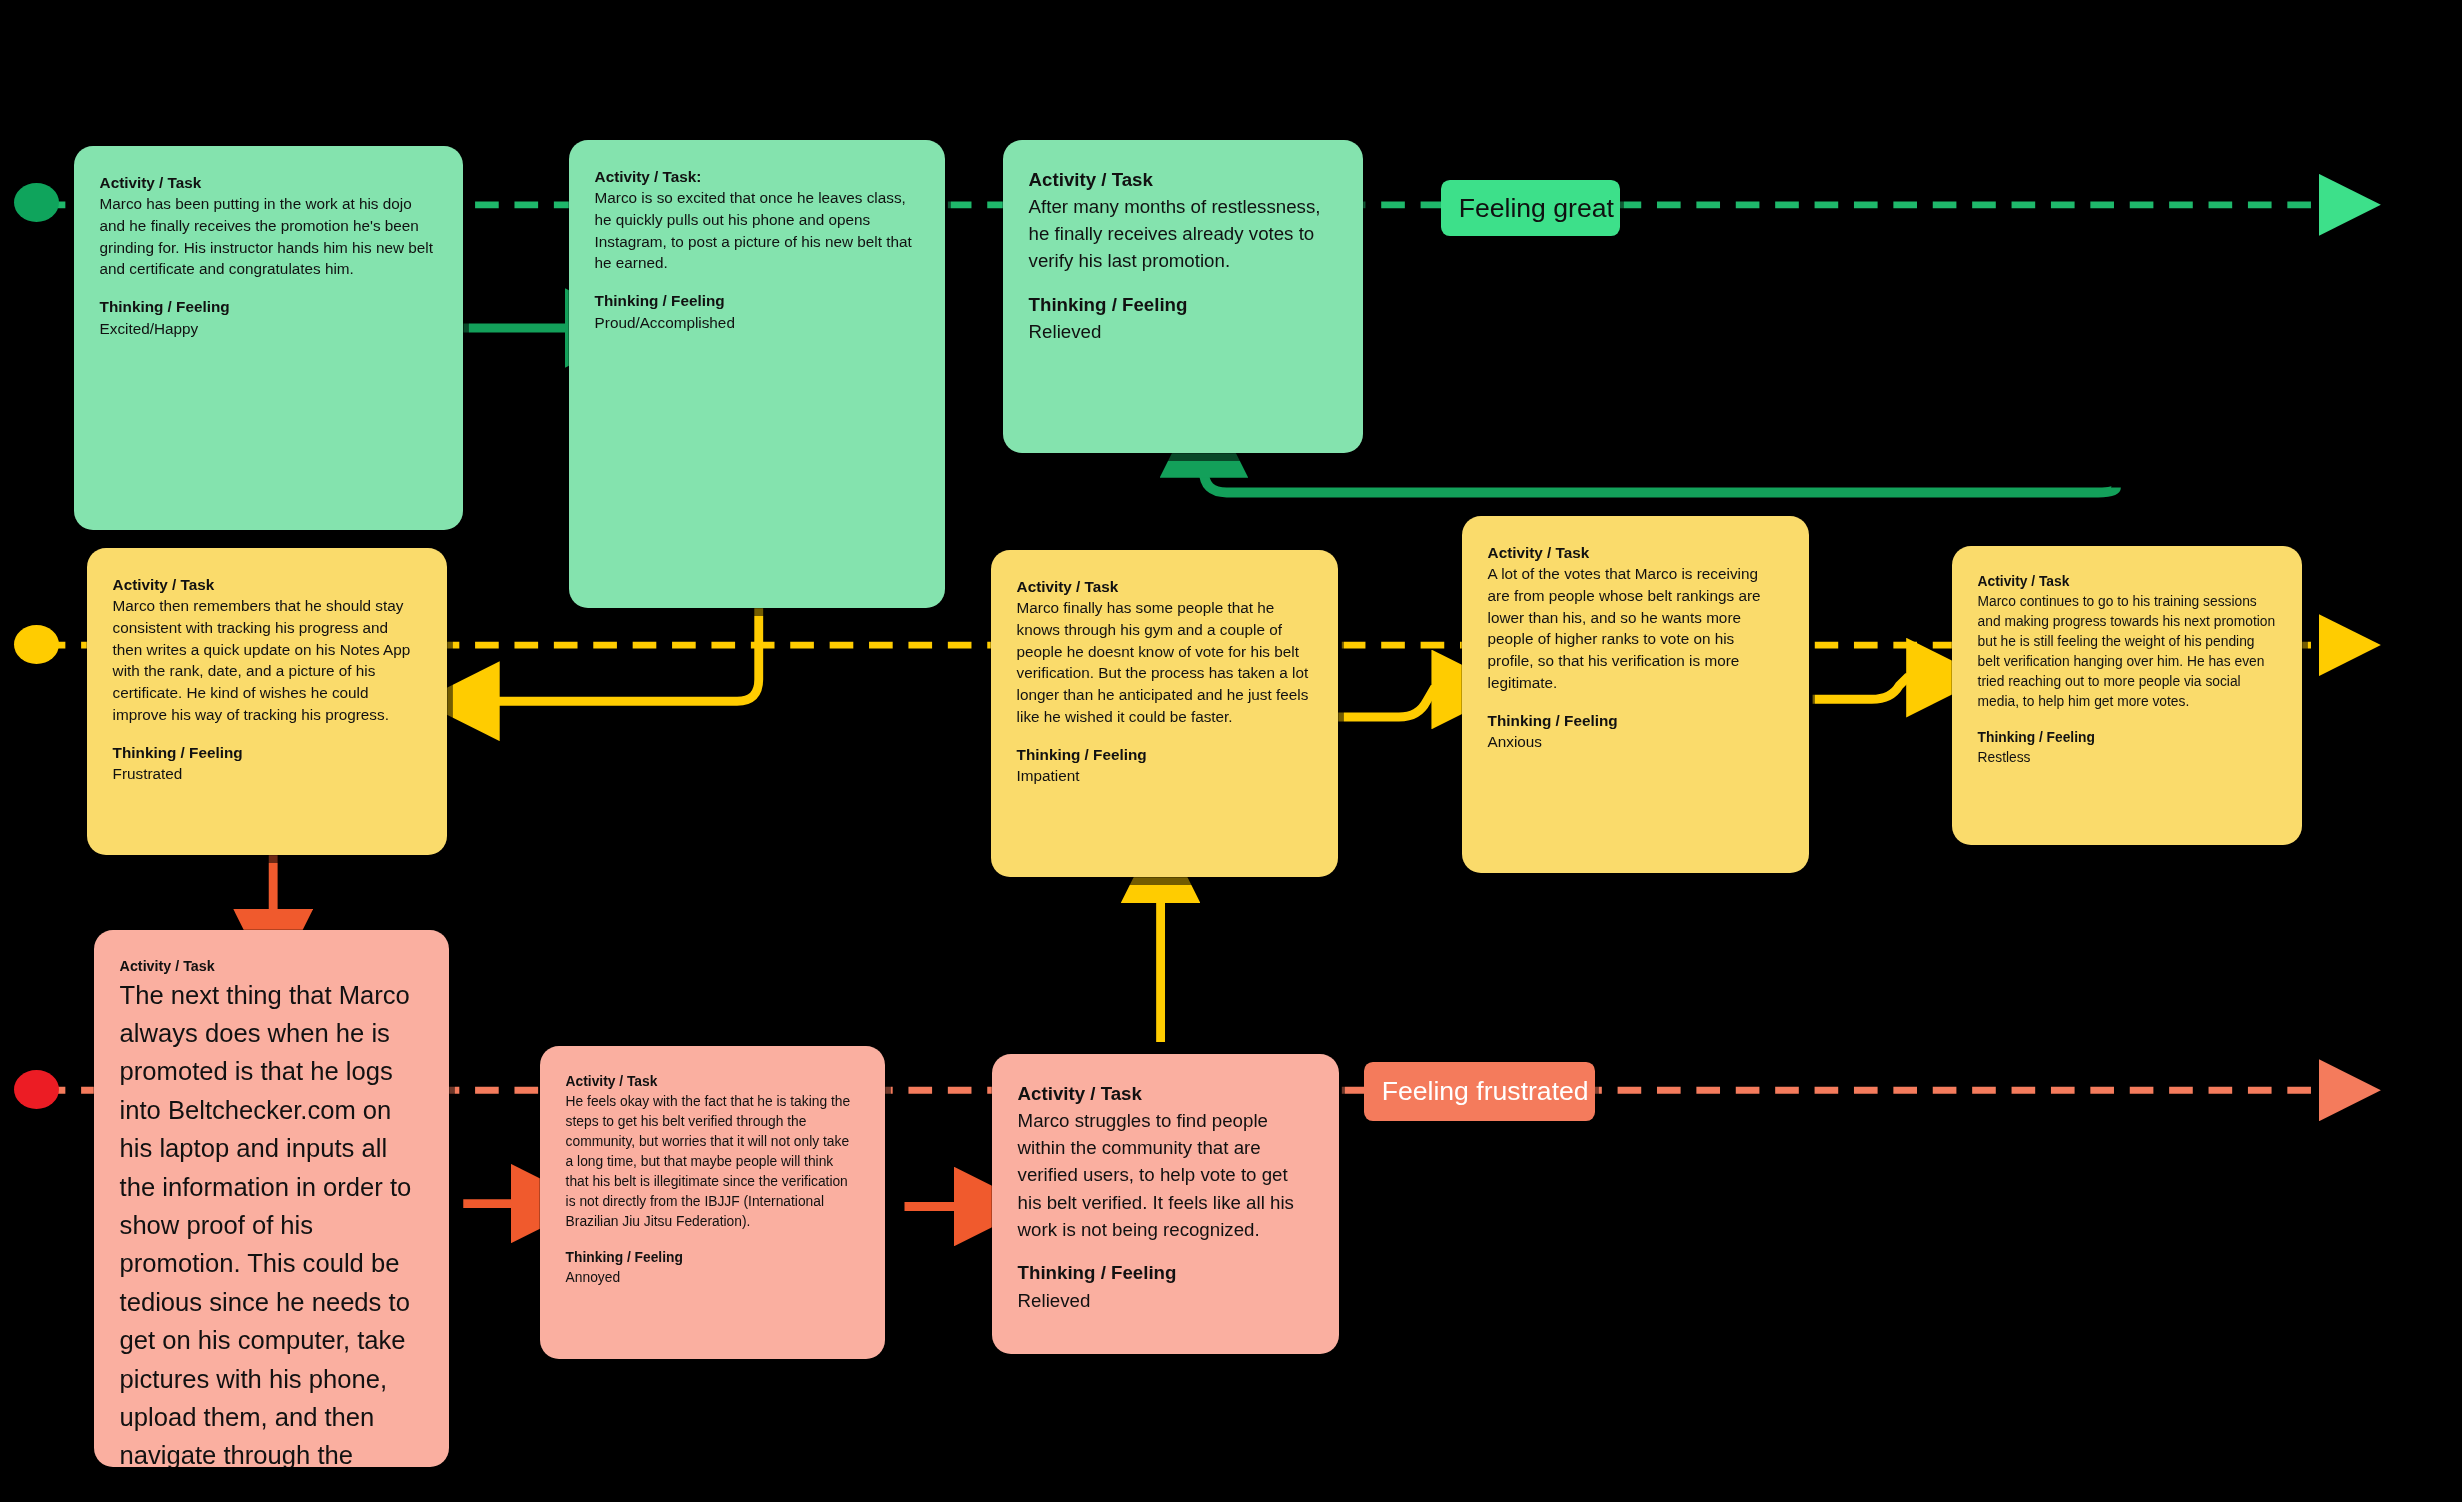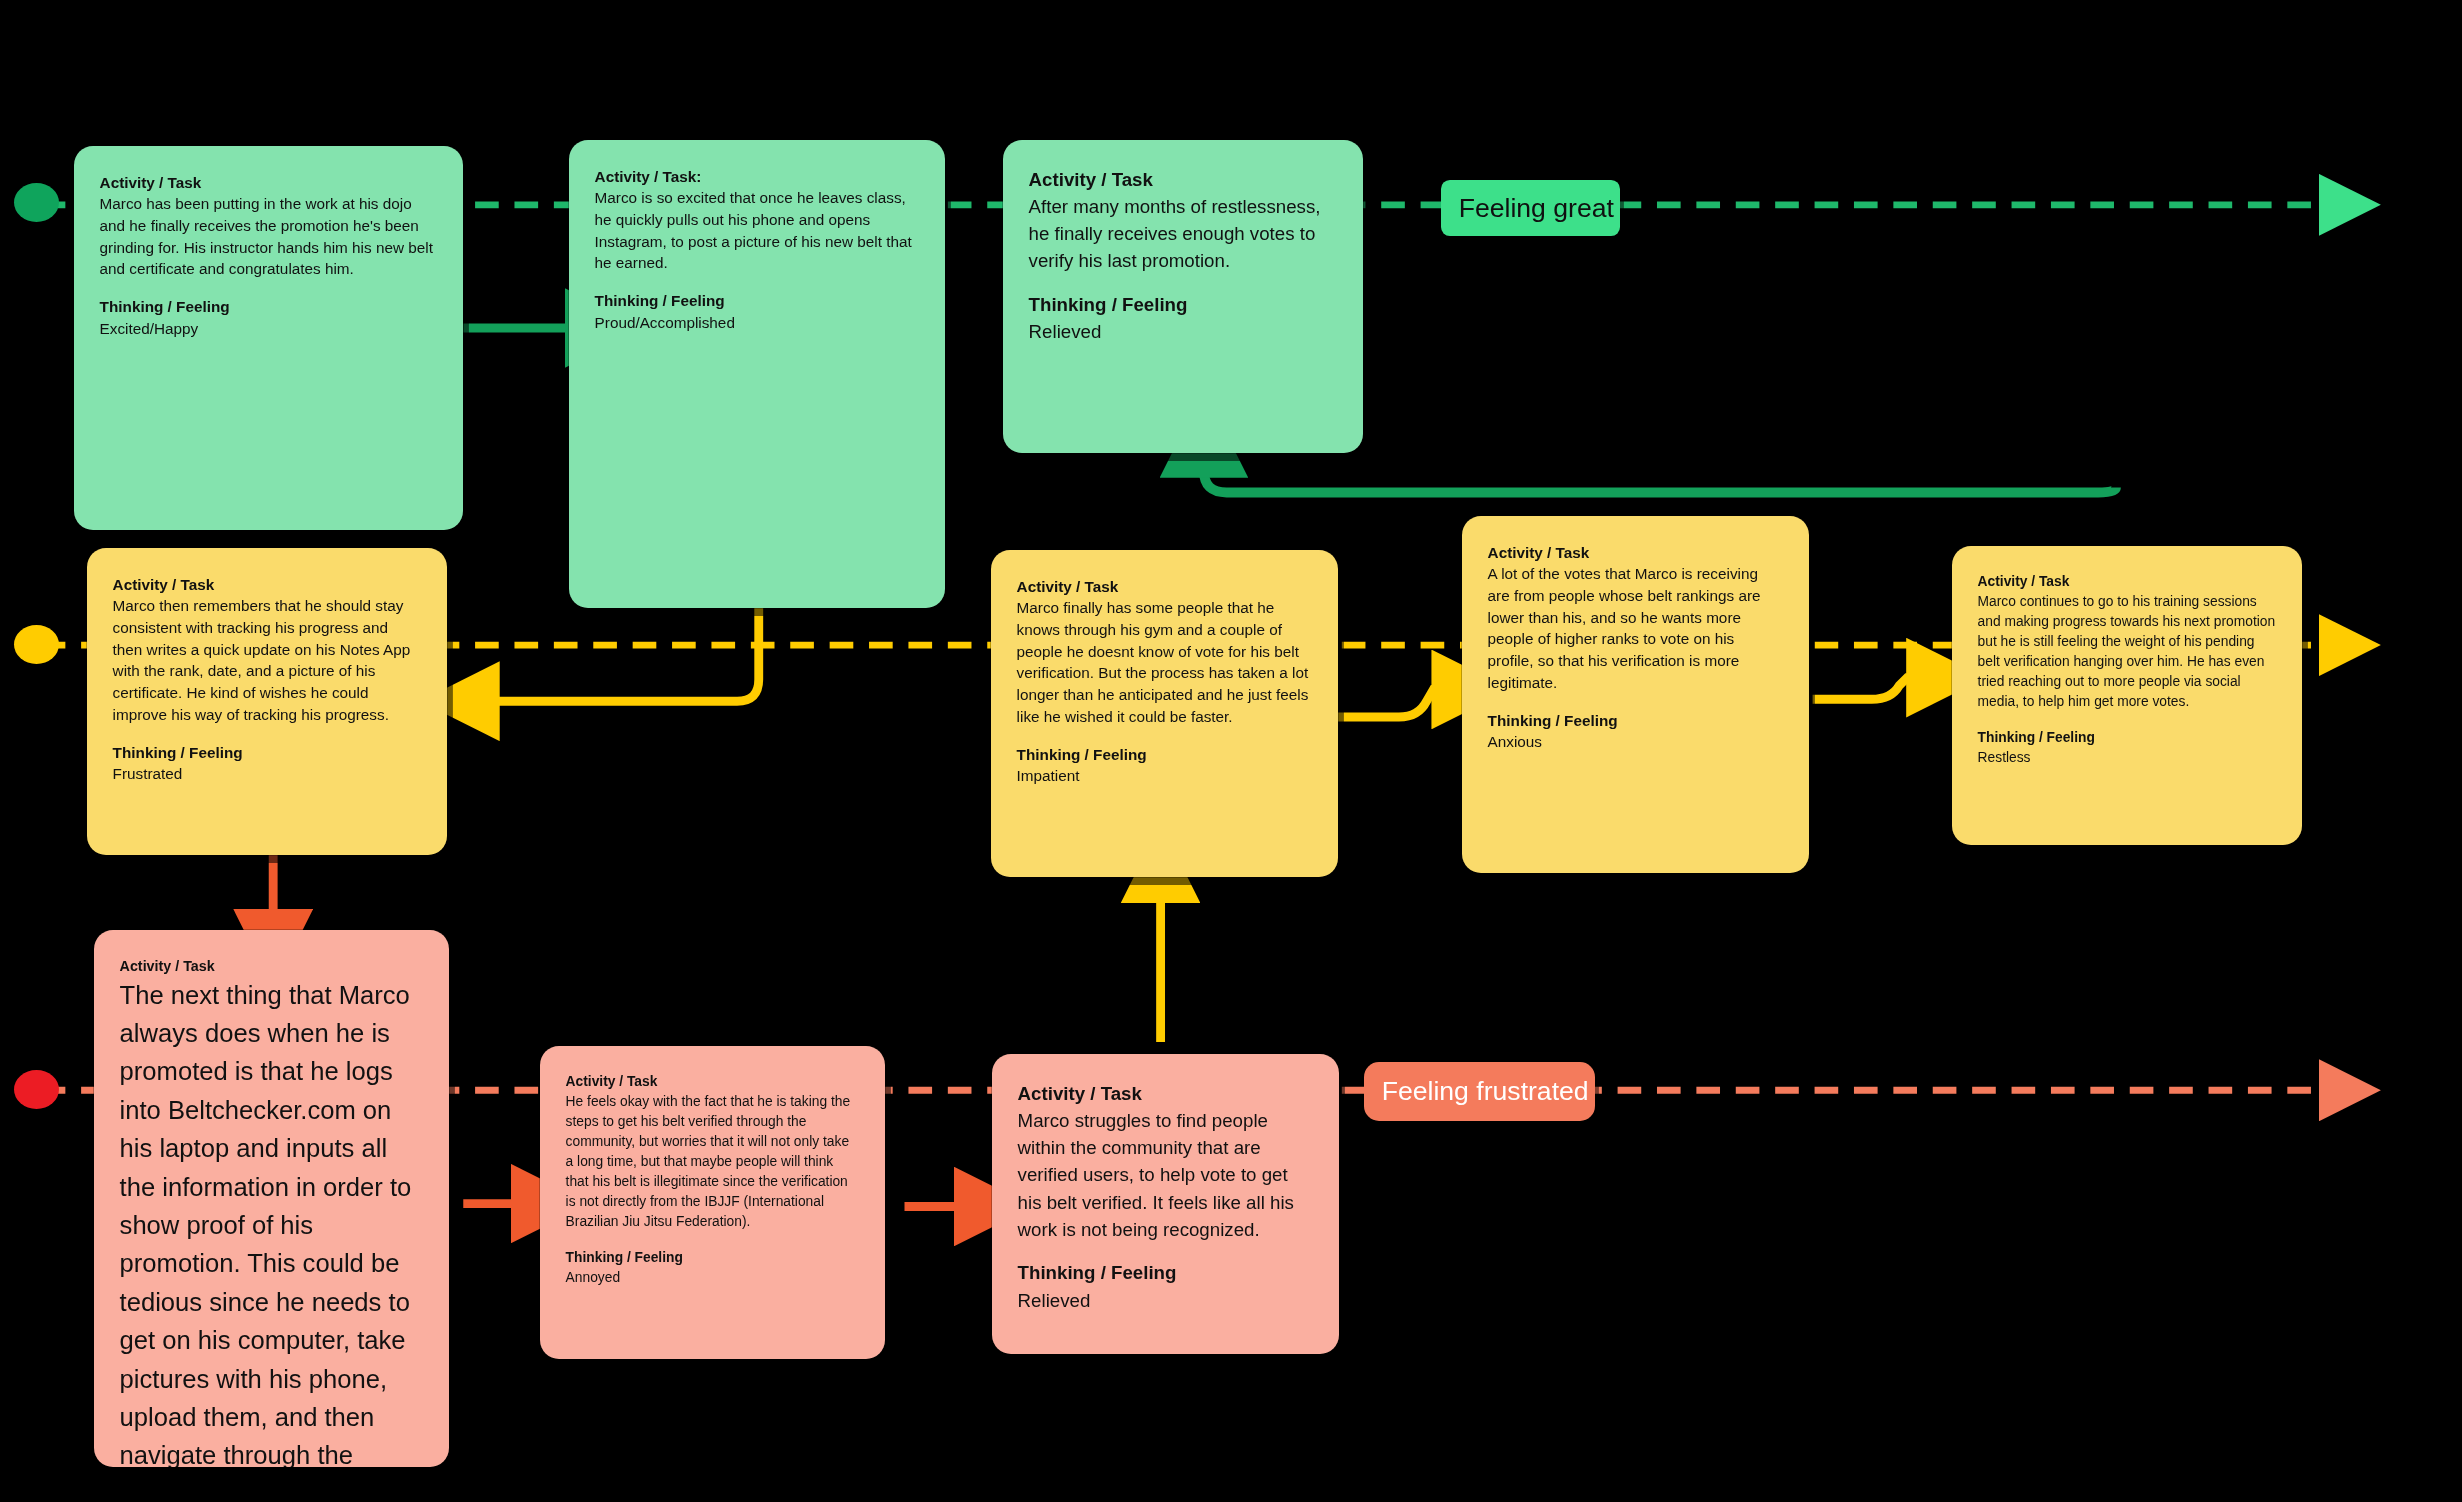"After many months of restlessness," span.body { text: enough -> already }
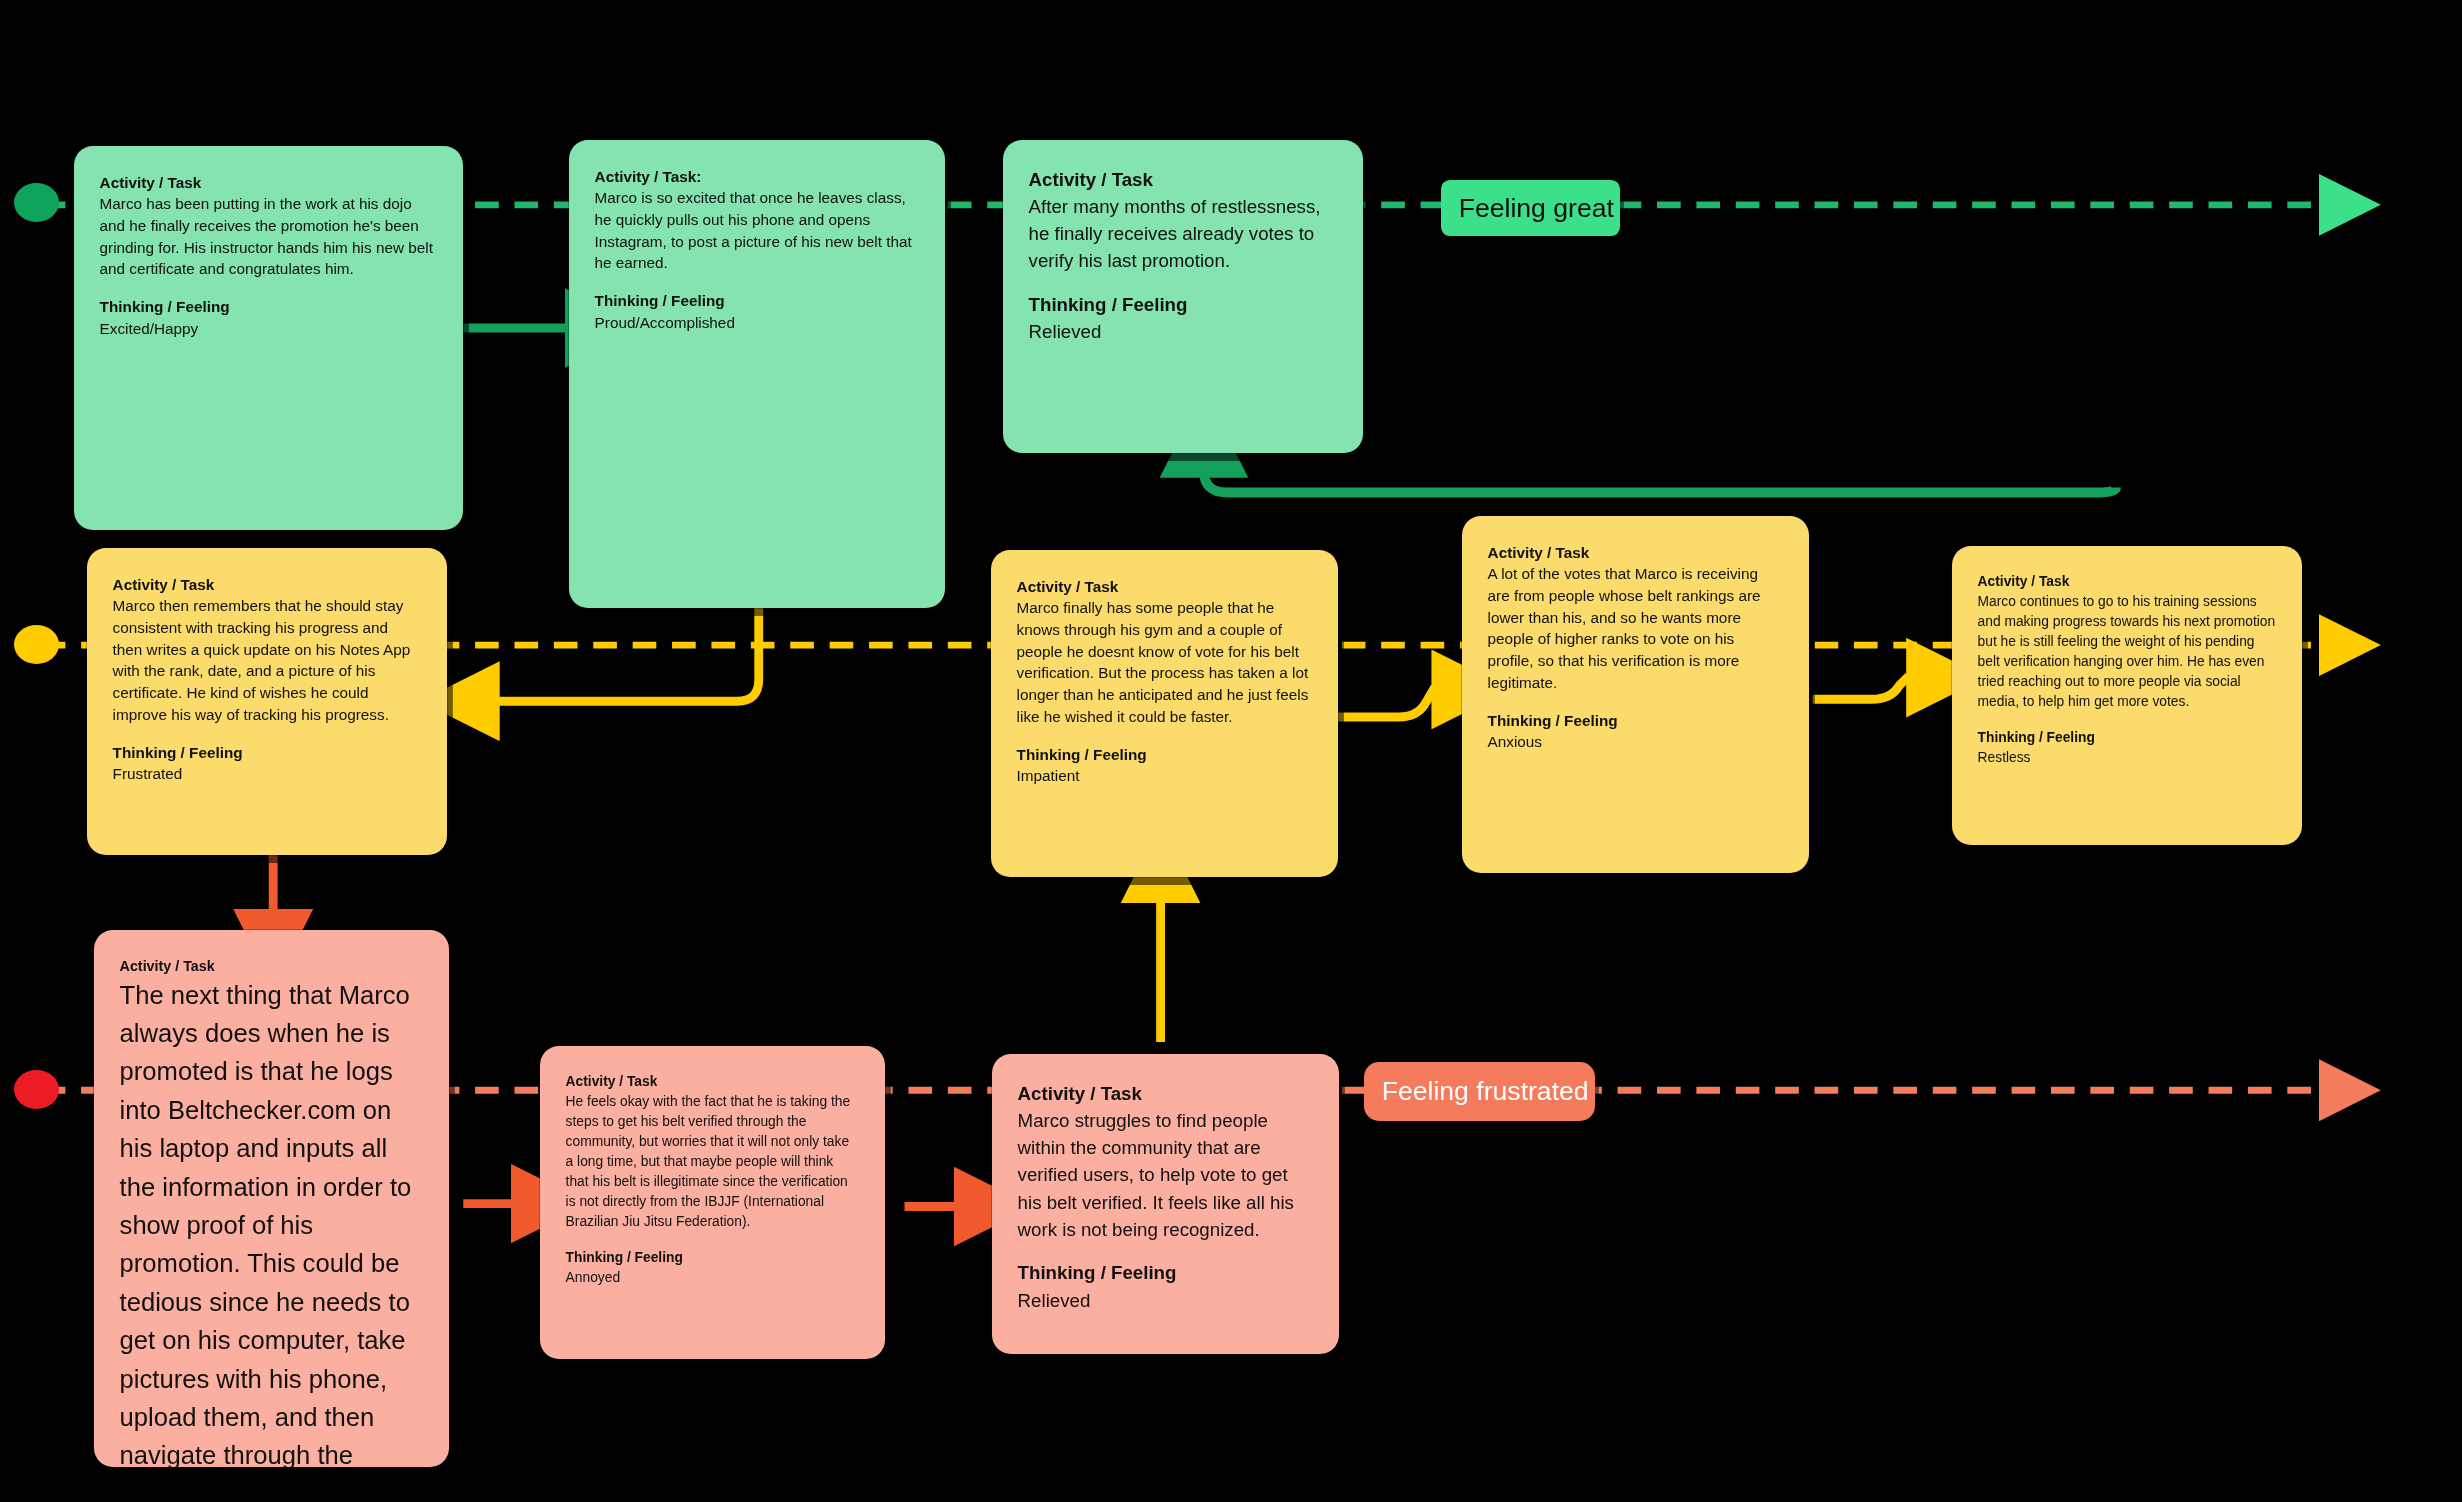"Feeling frustrated" .pill.pink { border-radius: 15px -> none }
